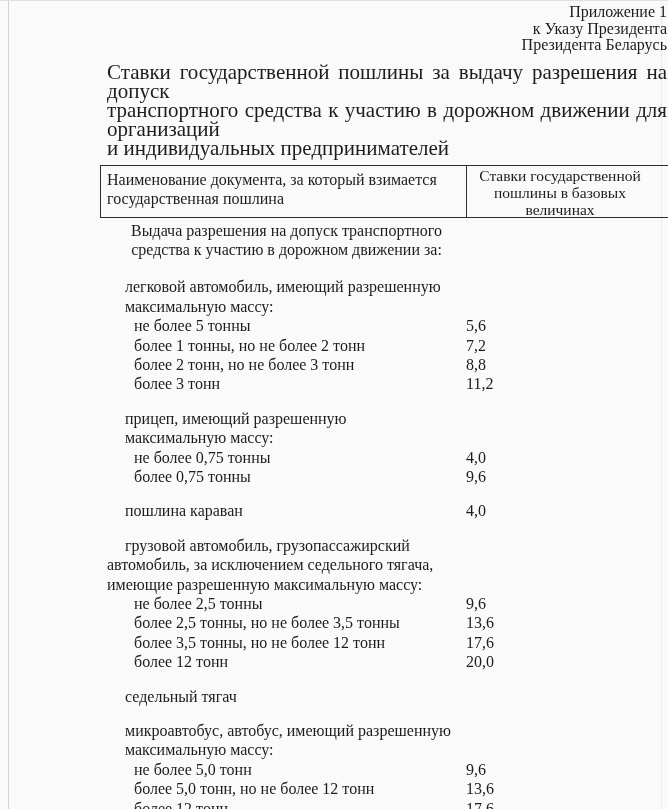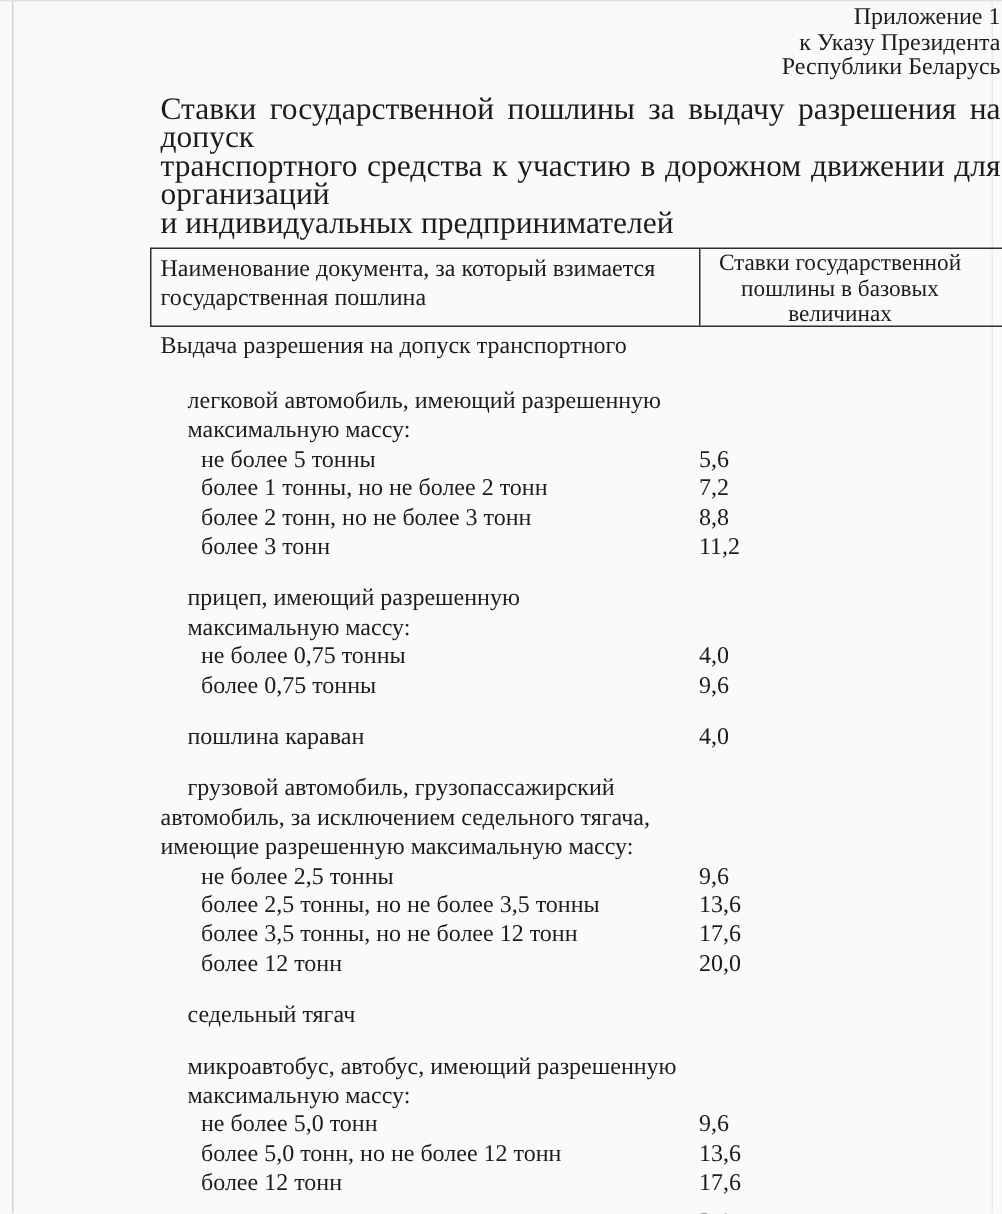"Республики Беларусь" div { text: Республики -> Президента }
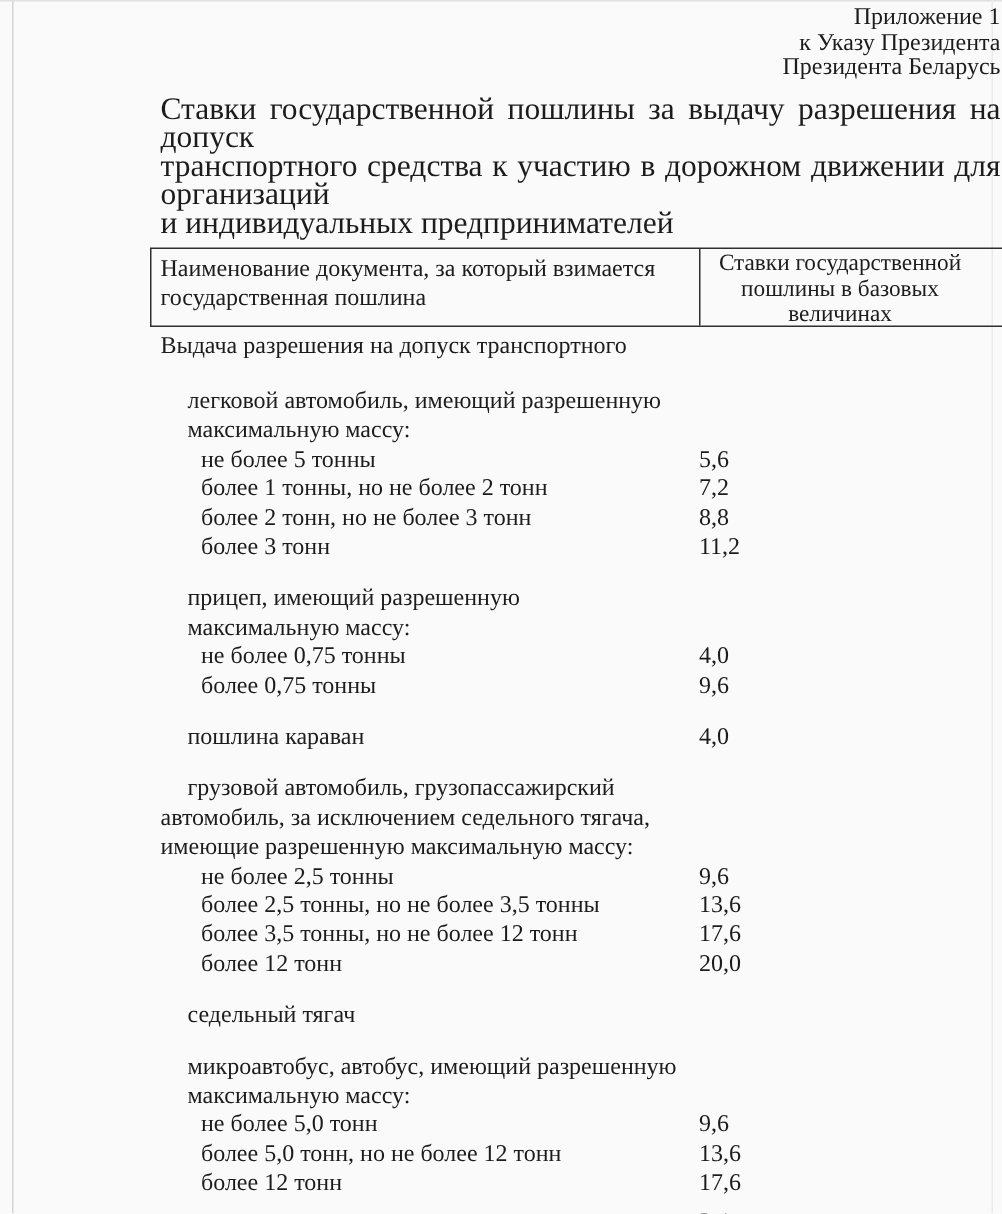"Выдача разрешения на допуск" .indent-base { text-align: none -> center }
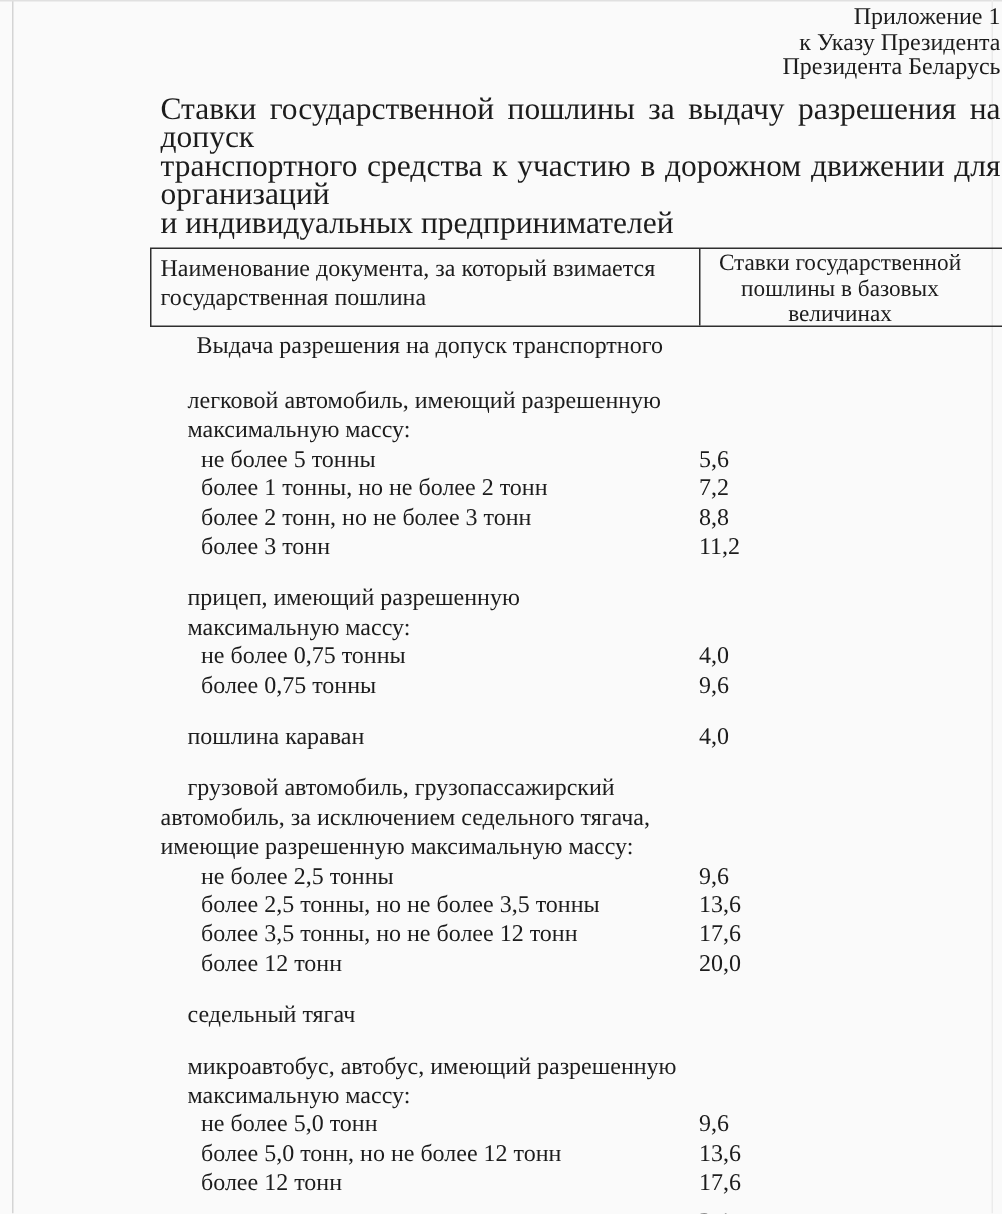"средства к участию в дорожном" span.cell-text { html: none -> <span>средства к участию в дорожном движении за:</span> }
